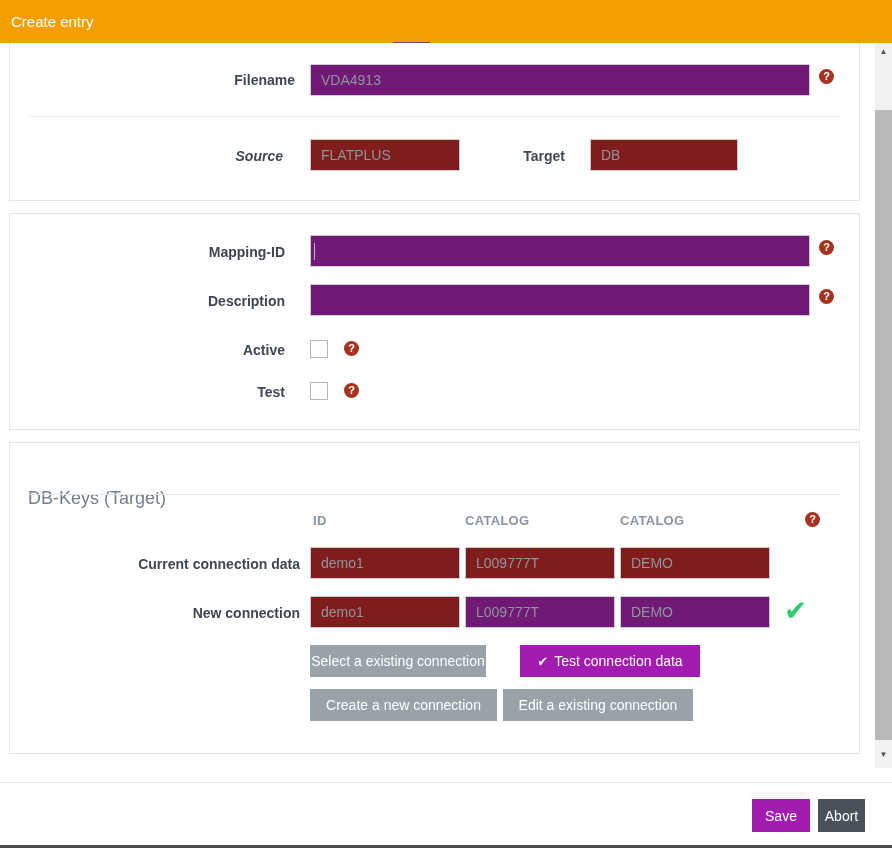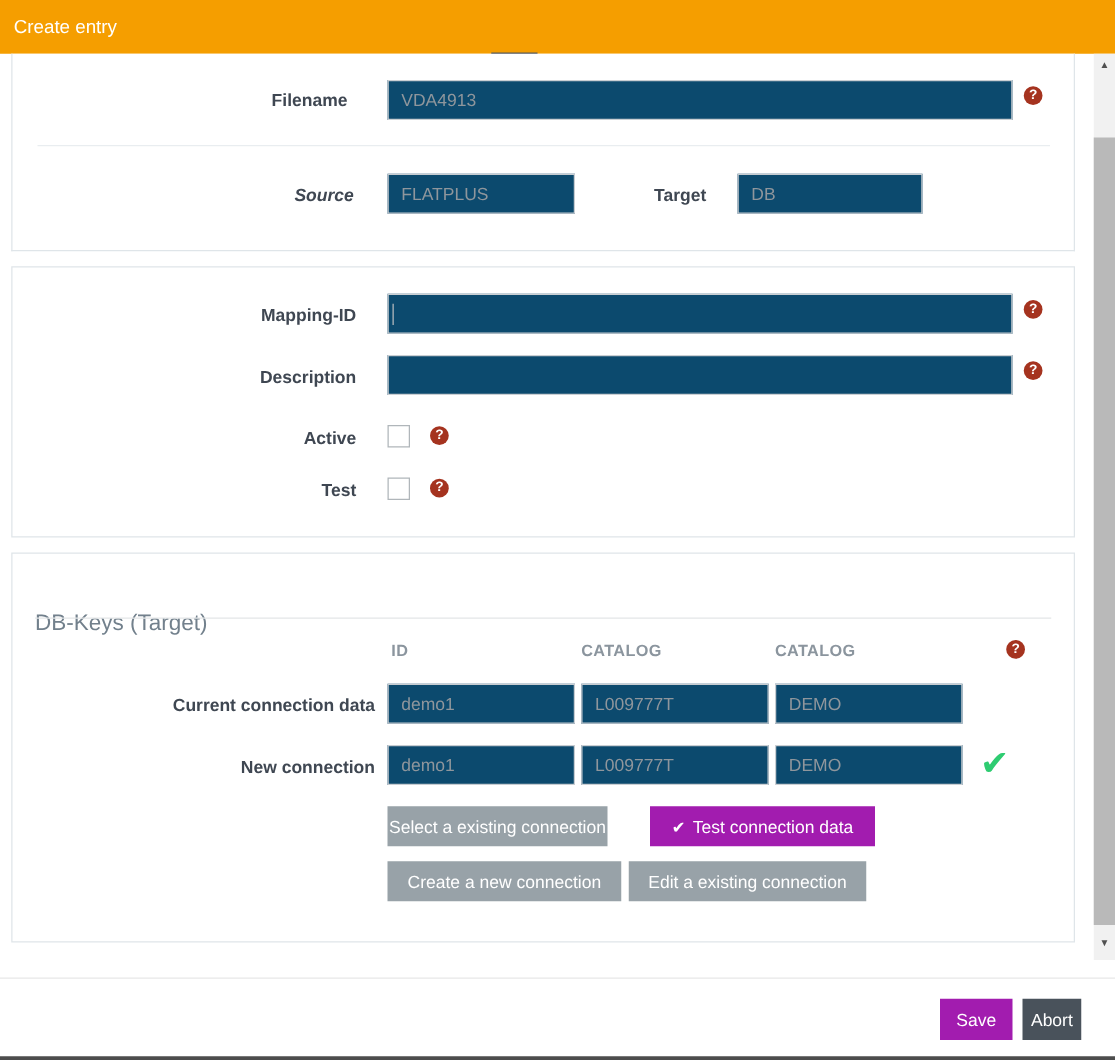"Filename" div.abs { left: 28px -> 45px }
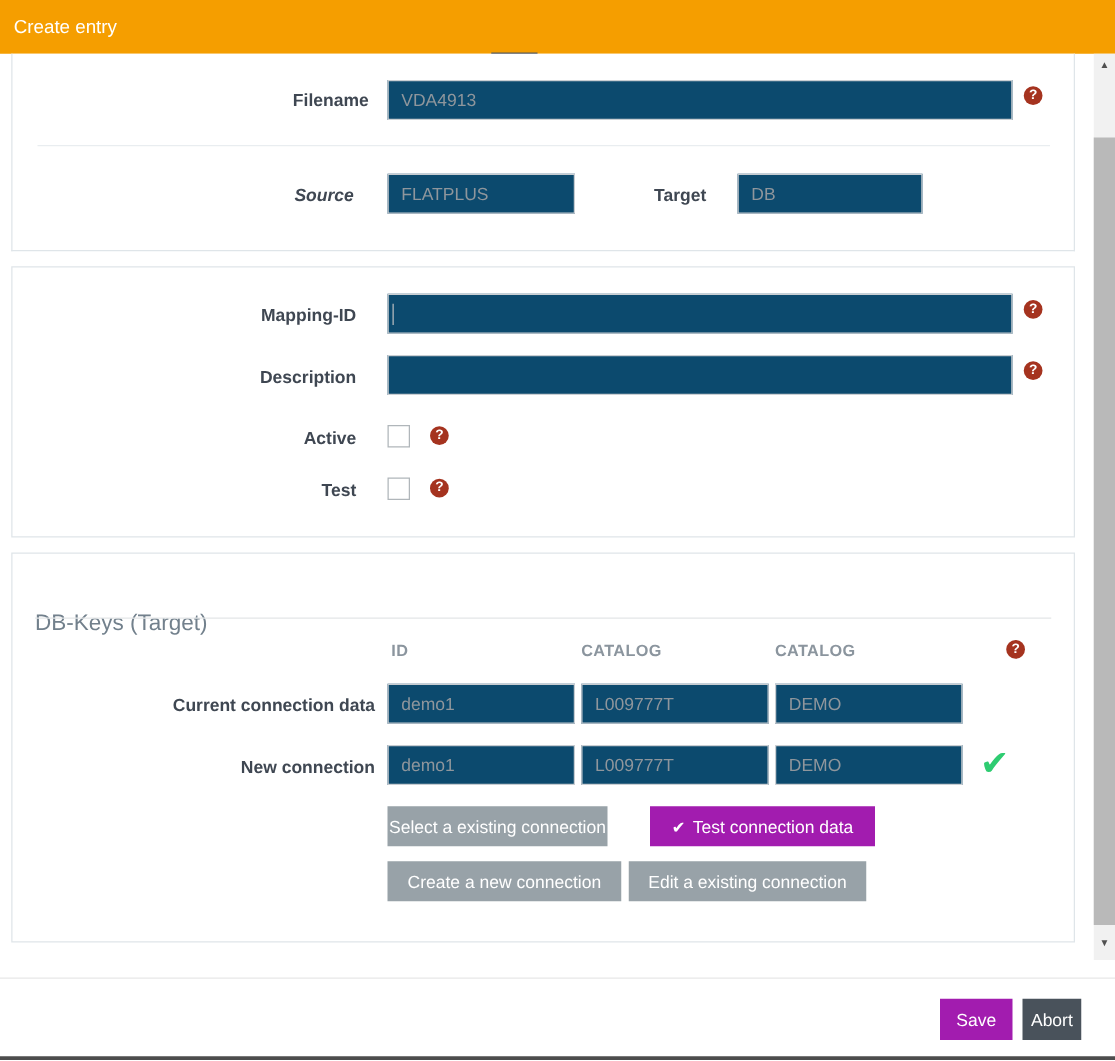"VDA4913" .txt-input { background: #0c4a6e -> #701a75 }
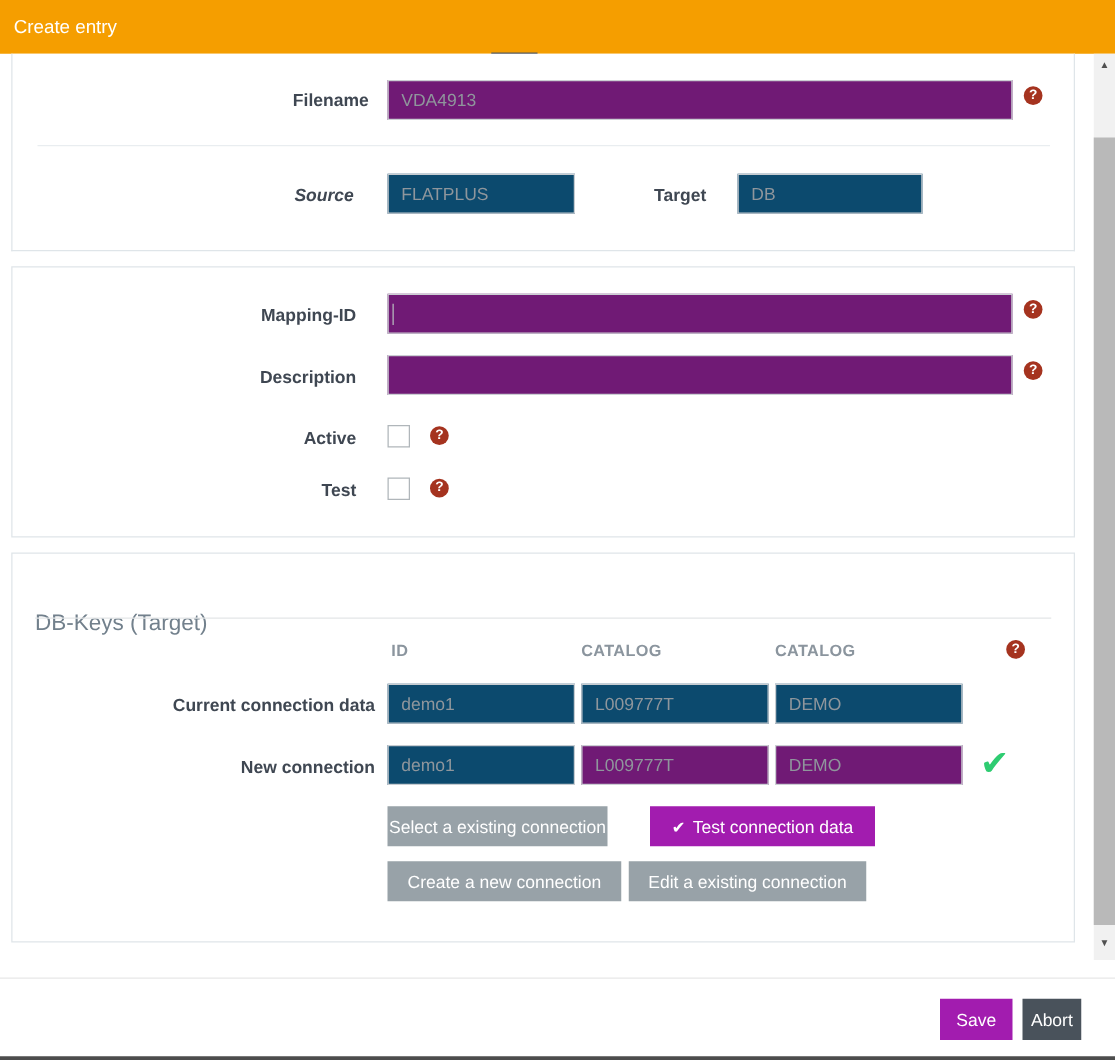"FLATPLUS" .txt-input:disabled, .txt-input.readonly { background: #0c4a6e -> #7f1d1d }
